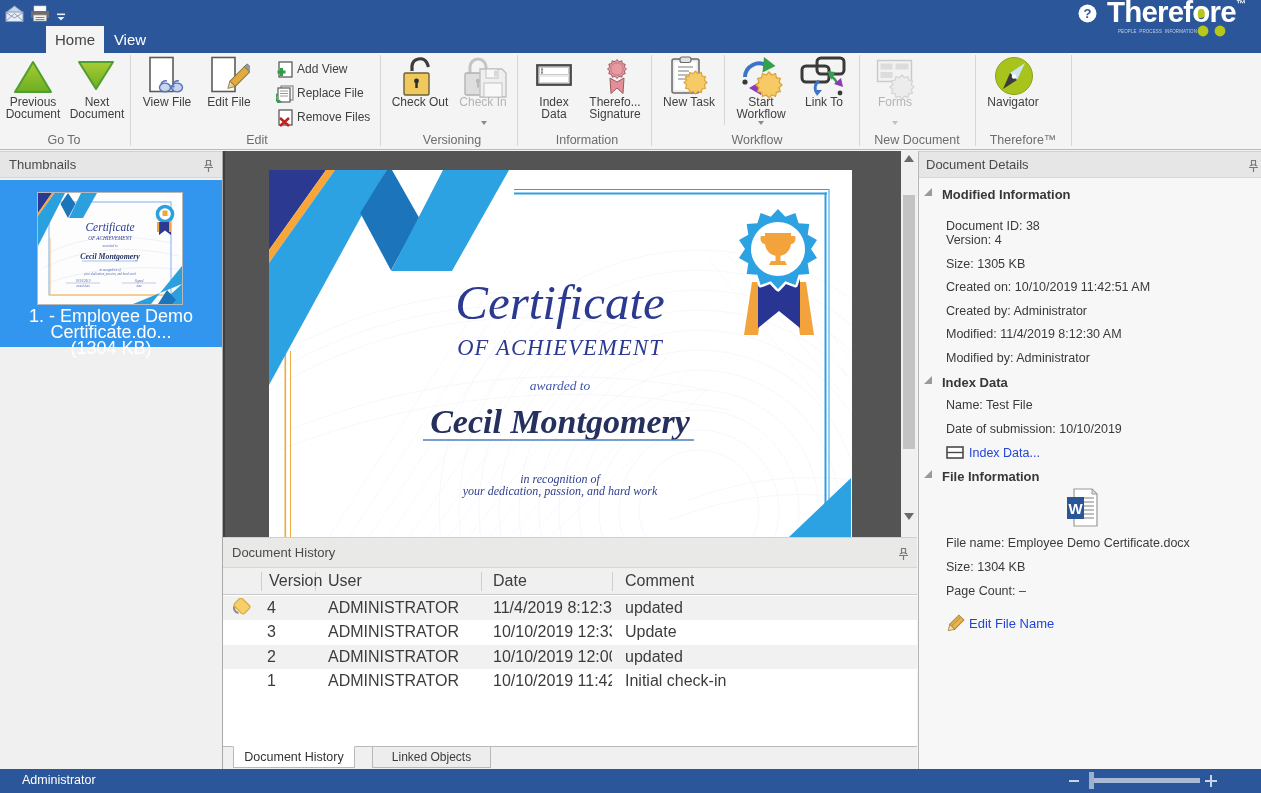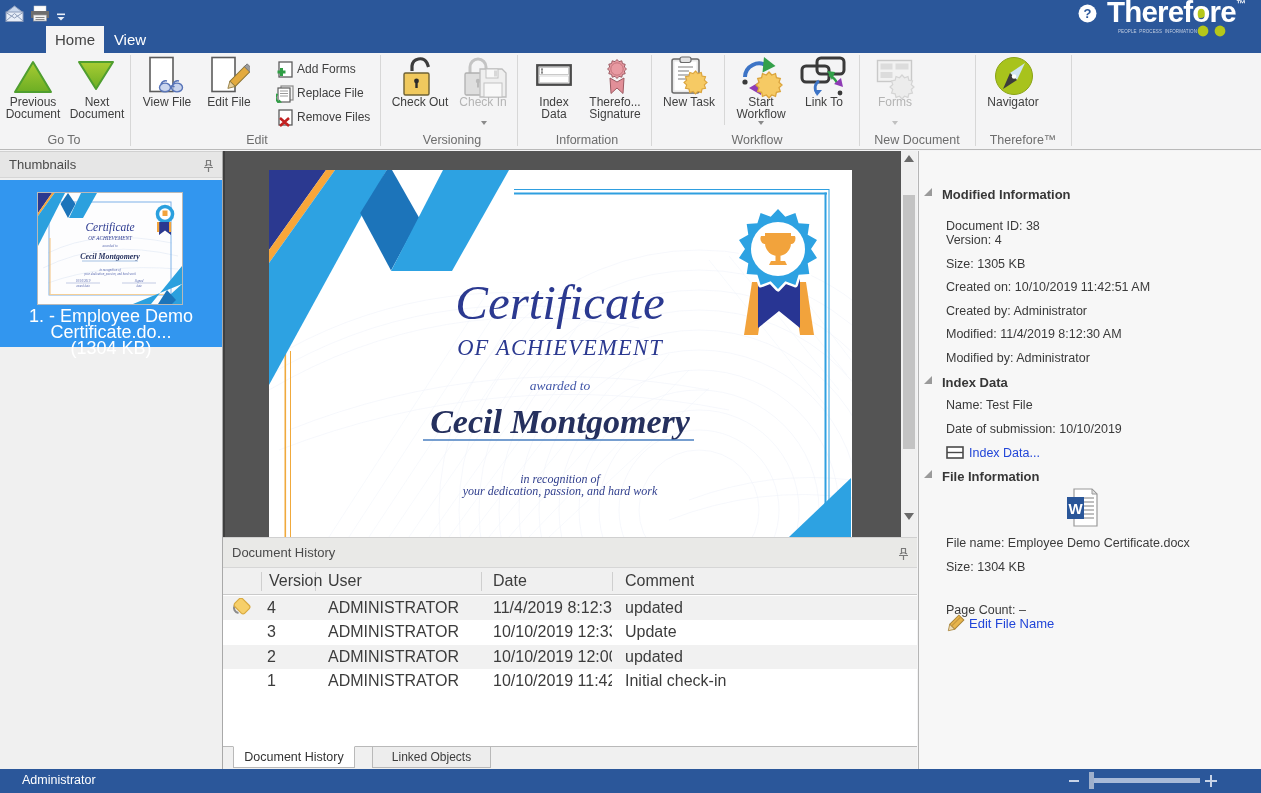"Add Forms" div.small-label { text: Forms -> View }
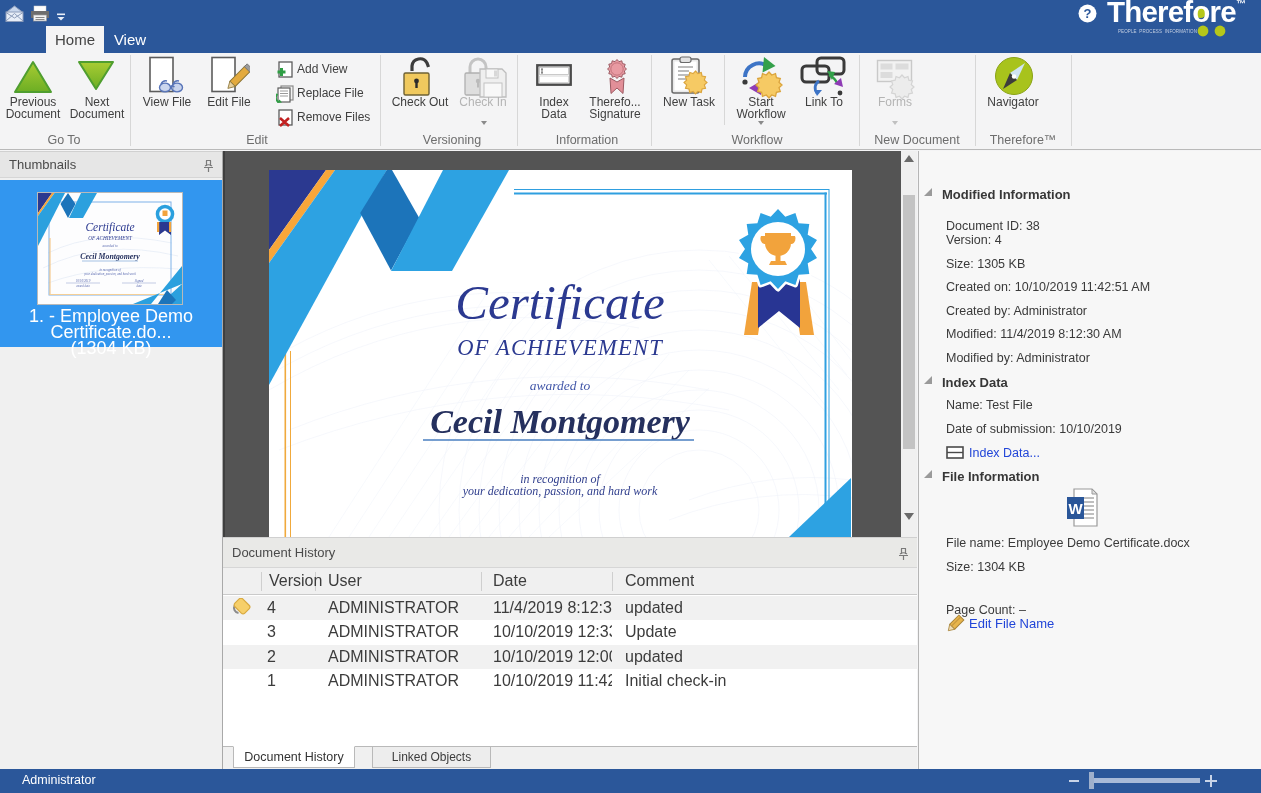"Document Details" div.panehdr { html: none -> <div><span>Document Details</span> <svg> <g> <path></path> </g> </svg> </div> }
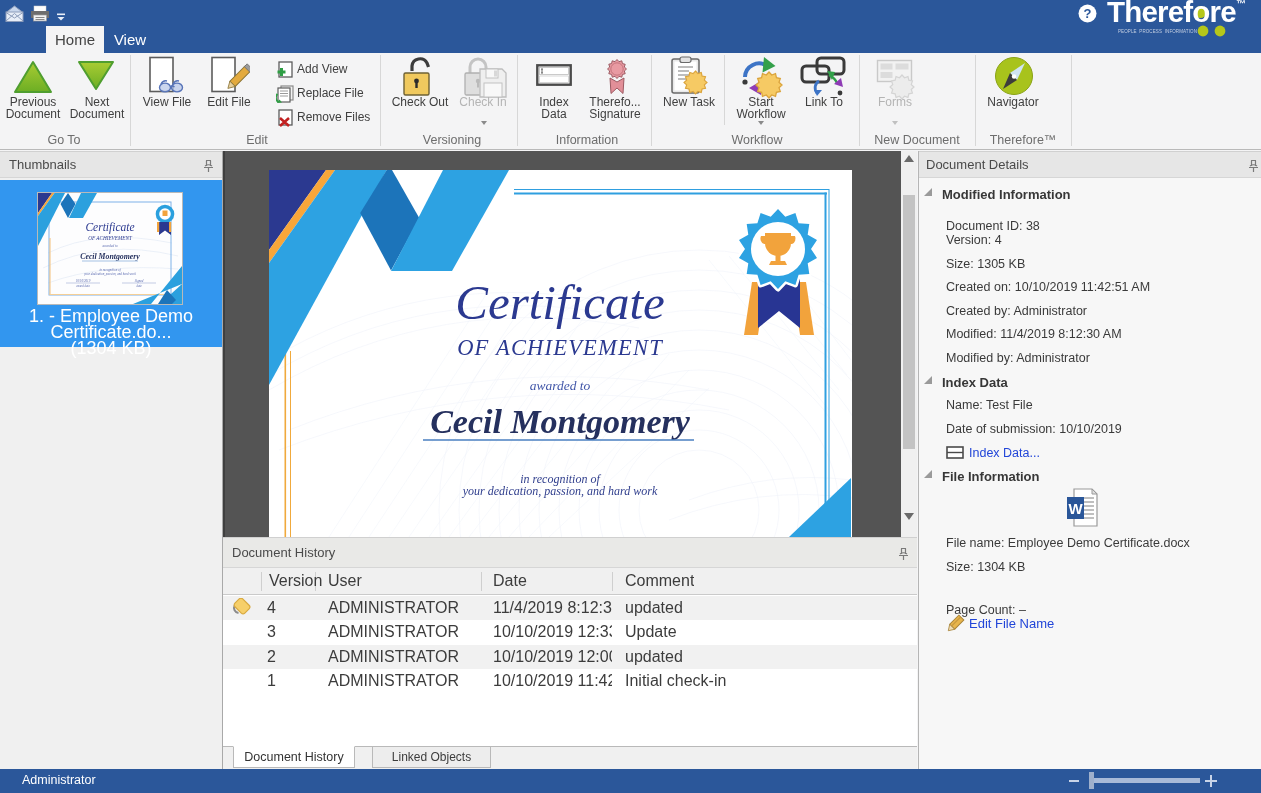"Page Count: –" div.ritem { margin-top: 19px -> none }
